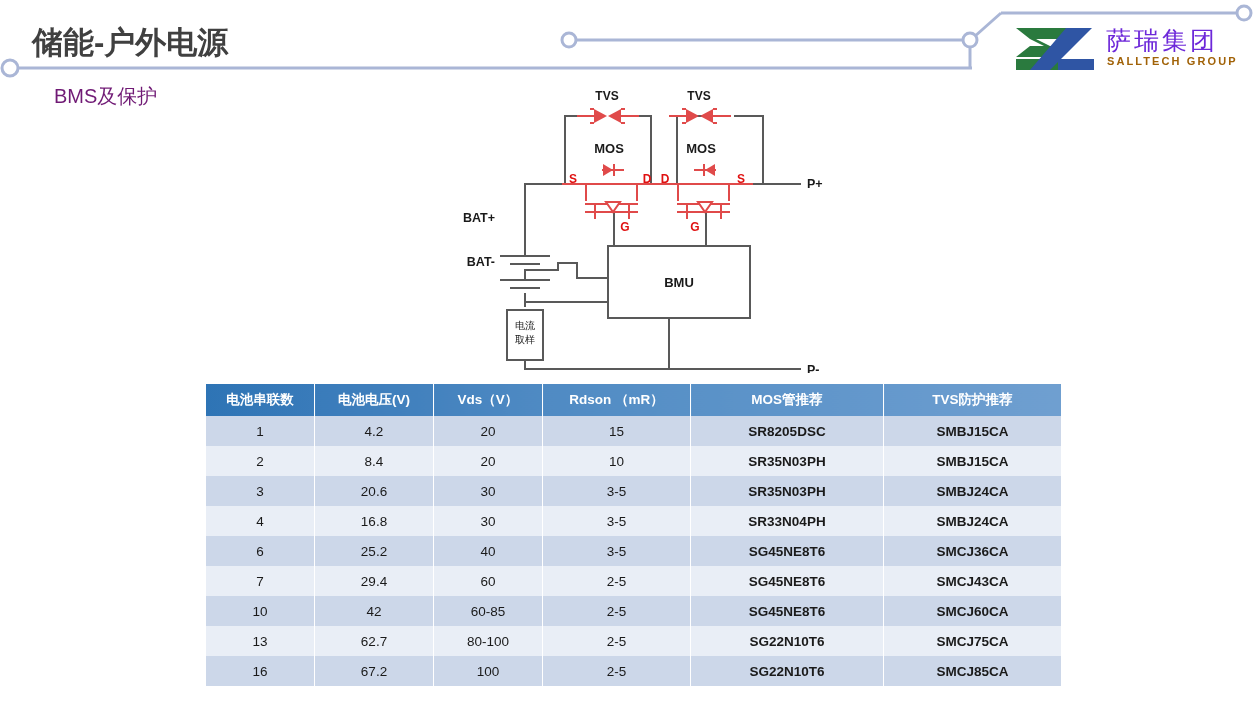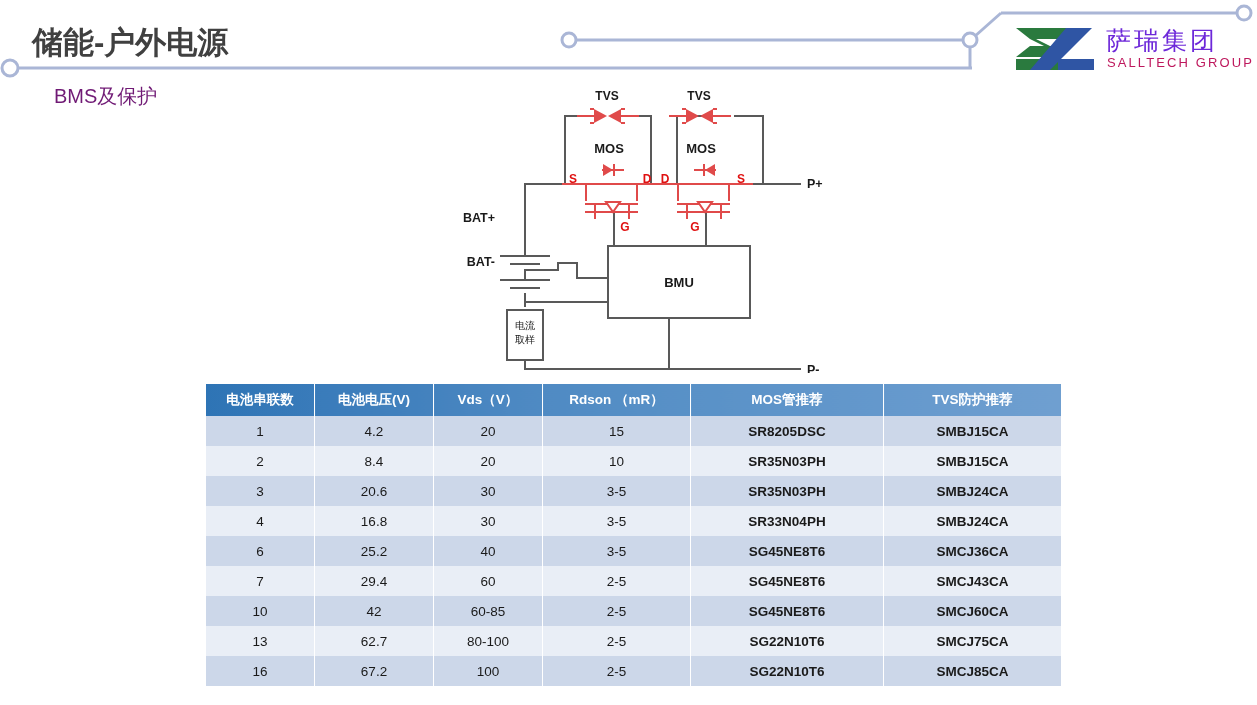"SALLTECH GROUP" .logo-en { color: #be185d -> #a16207; font-size: 13px -> 11px; font-weight: normal -> bold }
